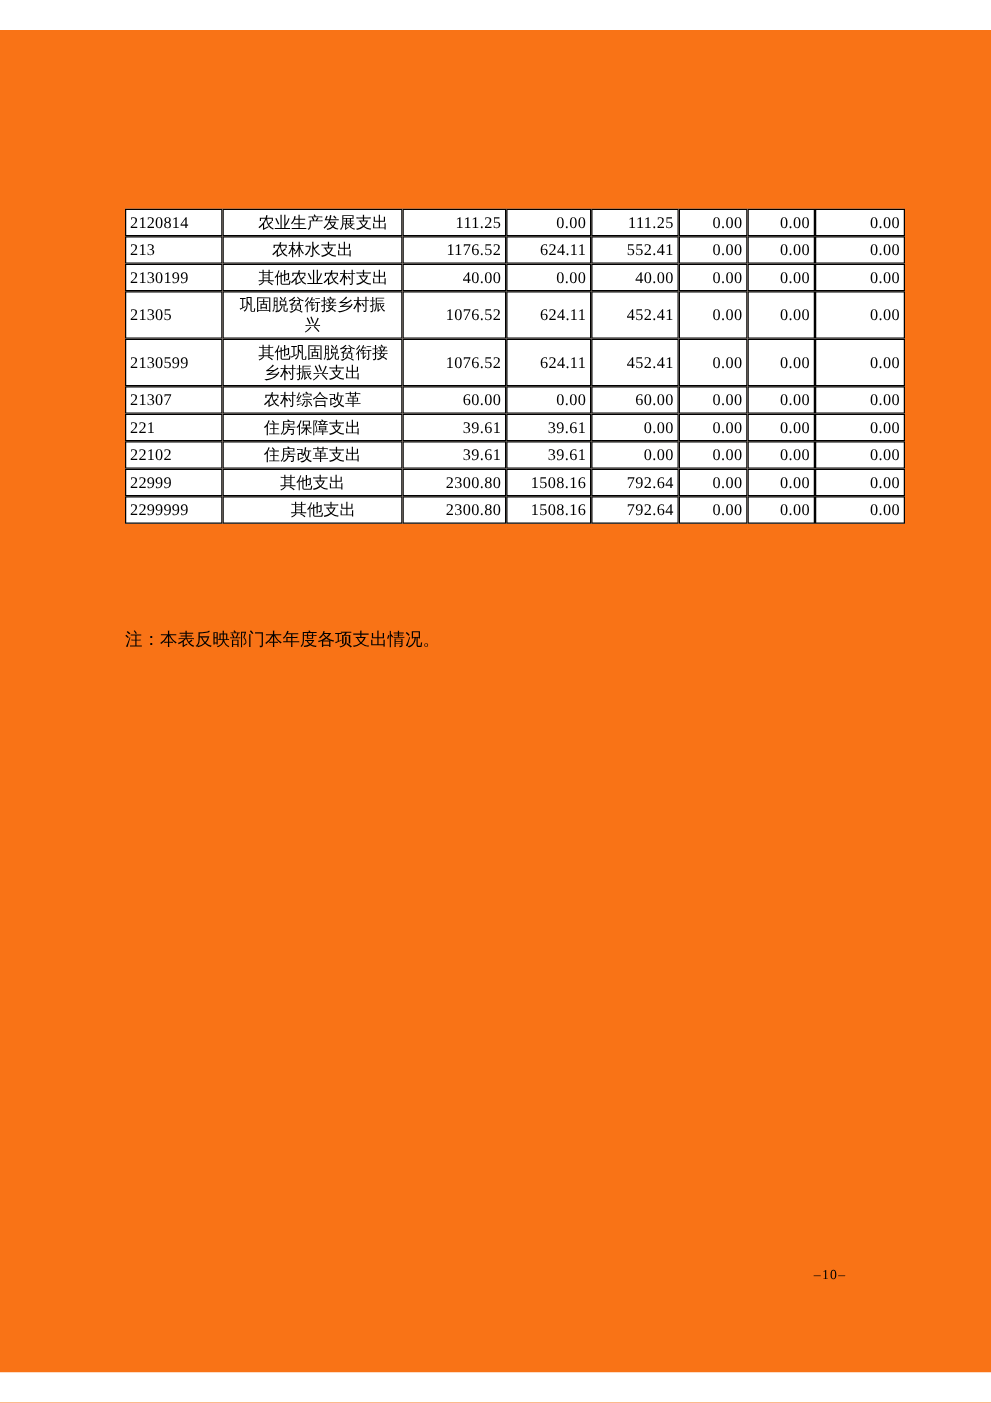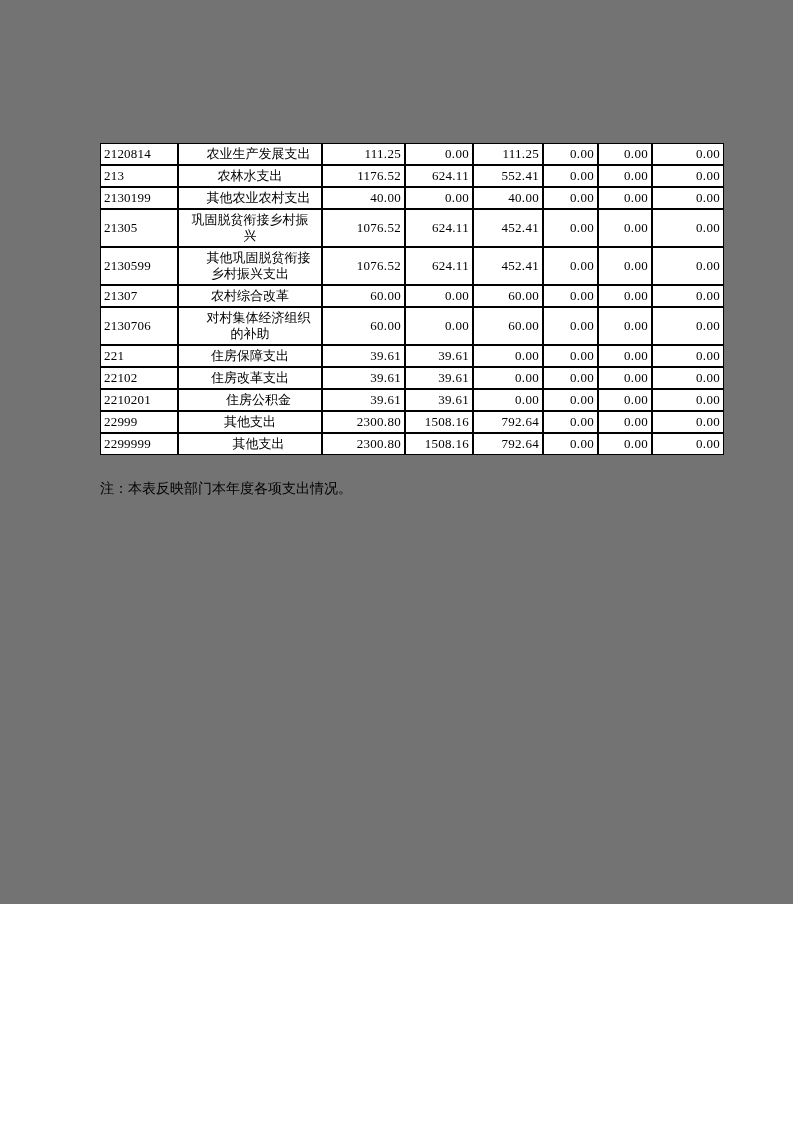"2120814" .page { background: #737373 -> #f97316; height: 904px -> 1074px; margin-top: none -> 24px }
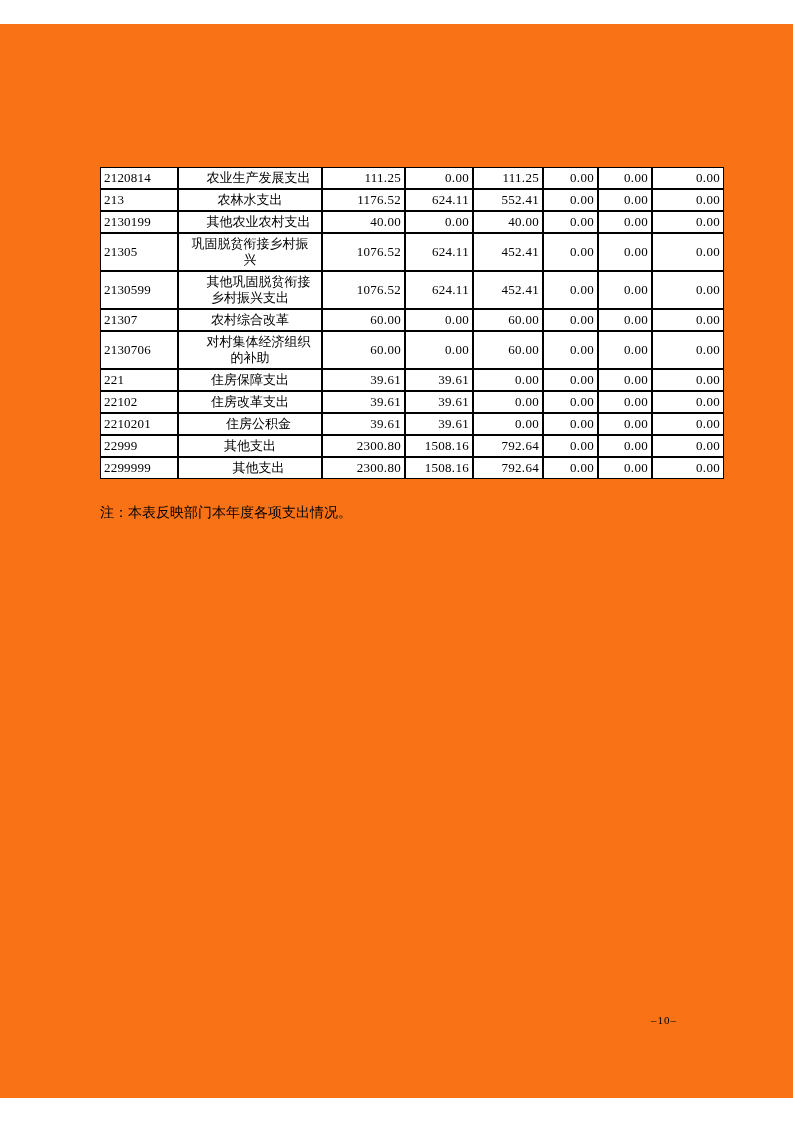"2130706" tr { html: <tr> <td>2130706</td> <td>对村集体经济组织 的补助</td> <td>60.00</td> <td>0.00</td> <td>60.00</td> <td>0.00</td> <td>0.00</td> <td>0.00</td> </tr> -> none }
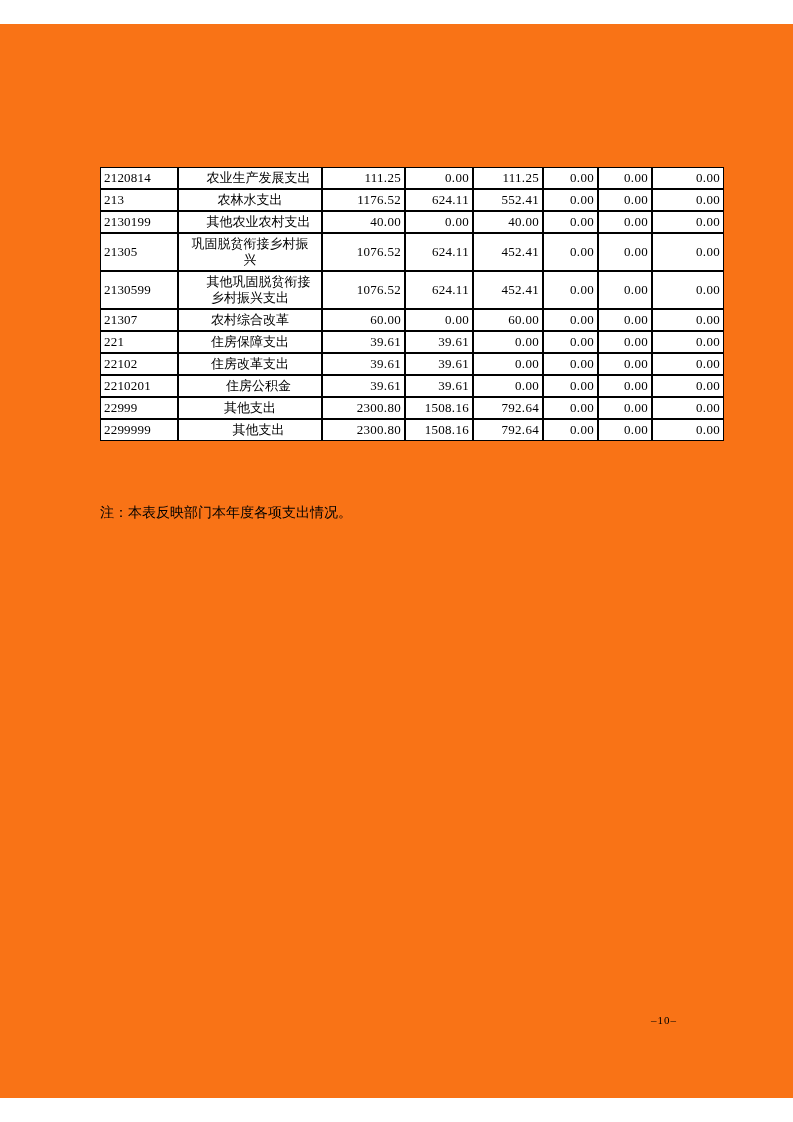"2210201" tr { html: <tr> <td>2210201</td> <td>住房公积金</td> <td>39.61</td> <td>39.61</td> <td>0.00</td> <td>0.00</td> <td>0.00</td> <td>0.00</td> </tr> -> none }
